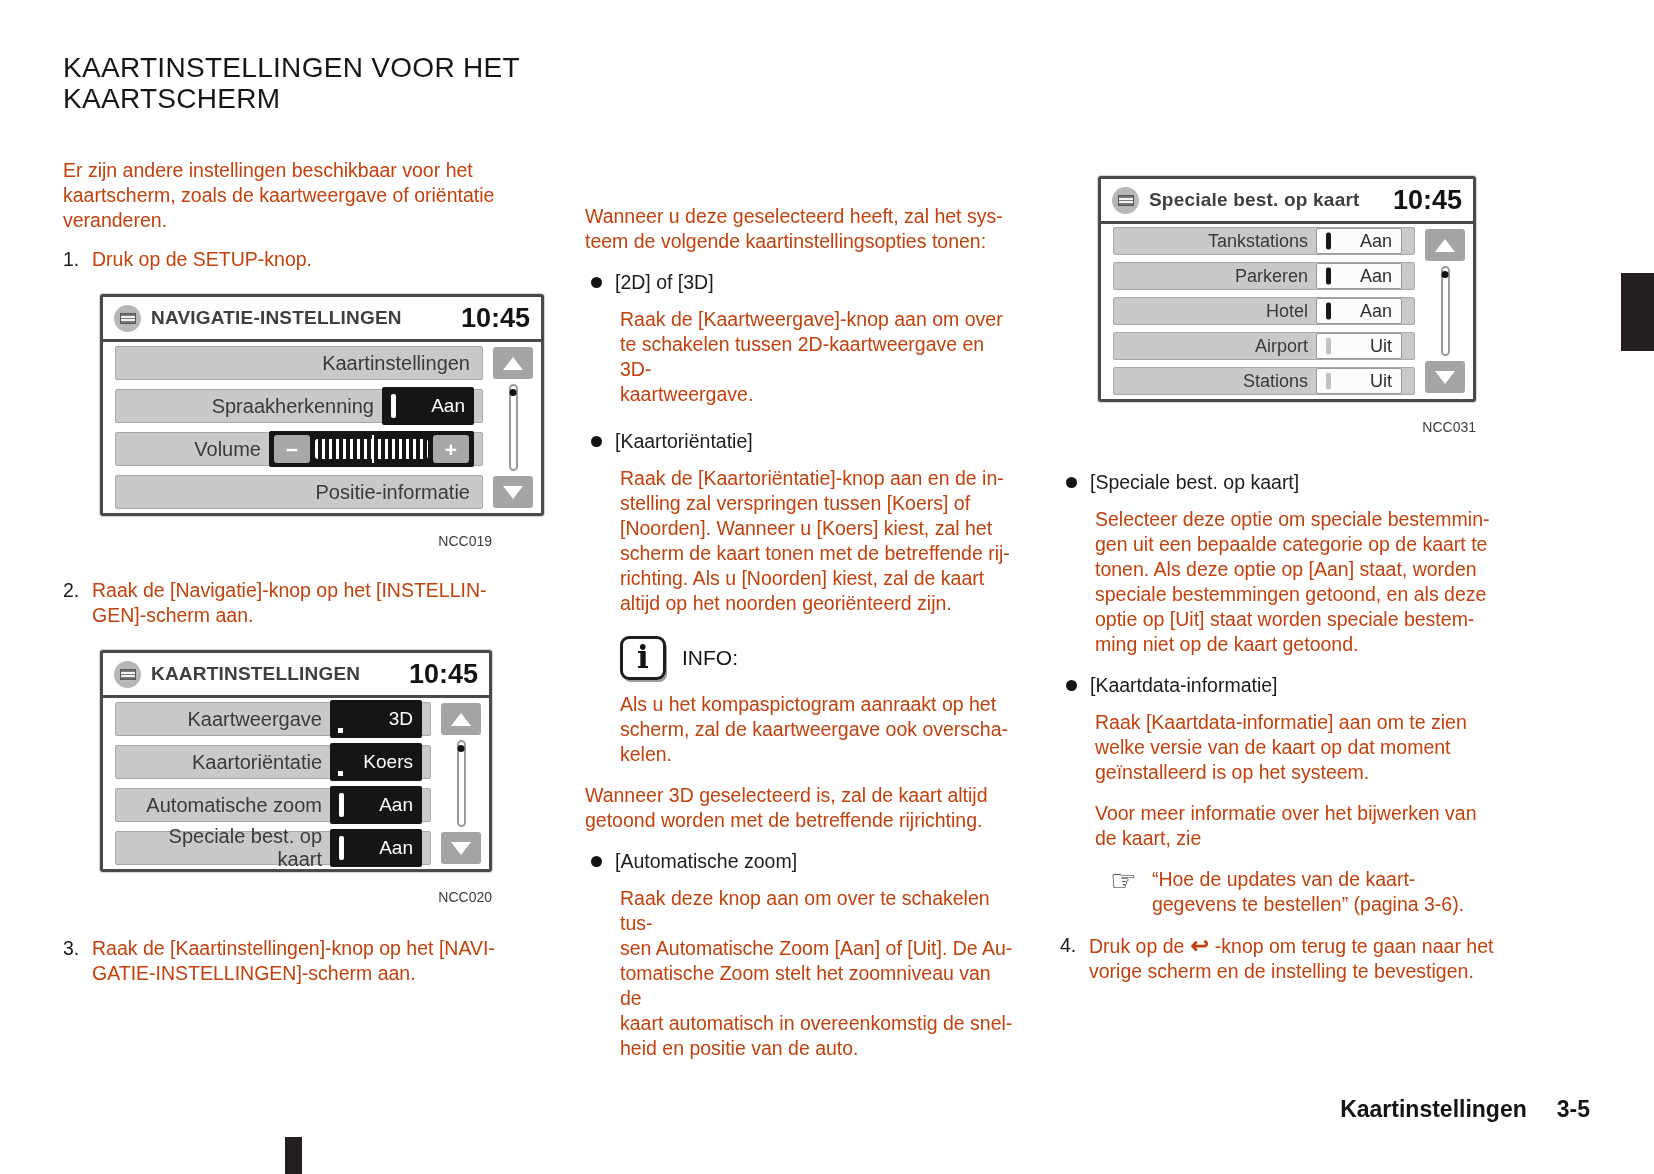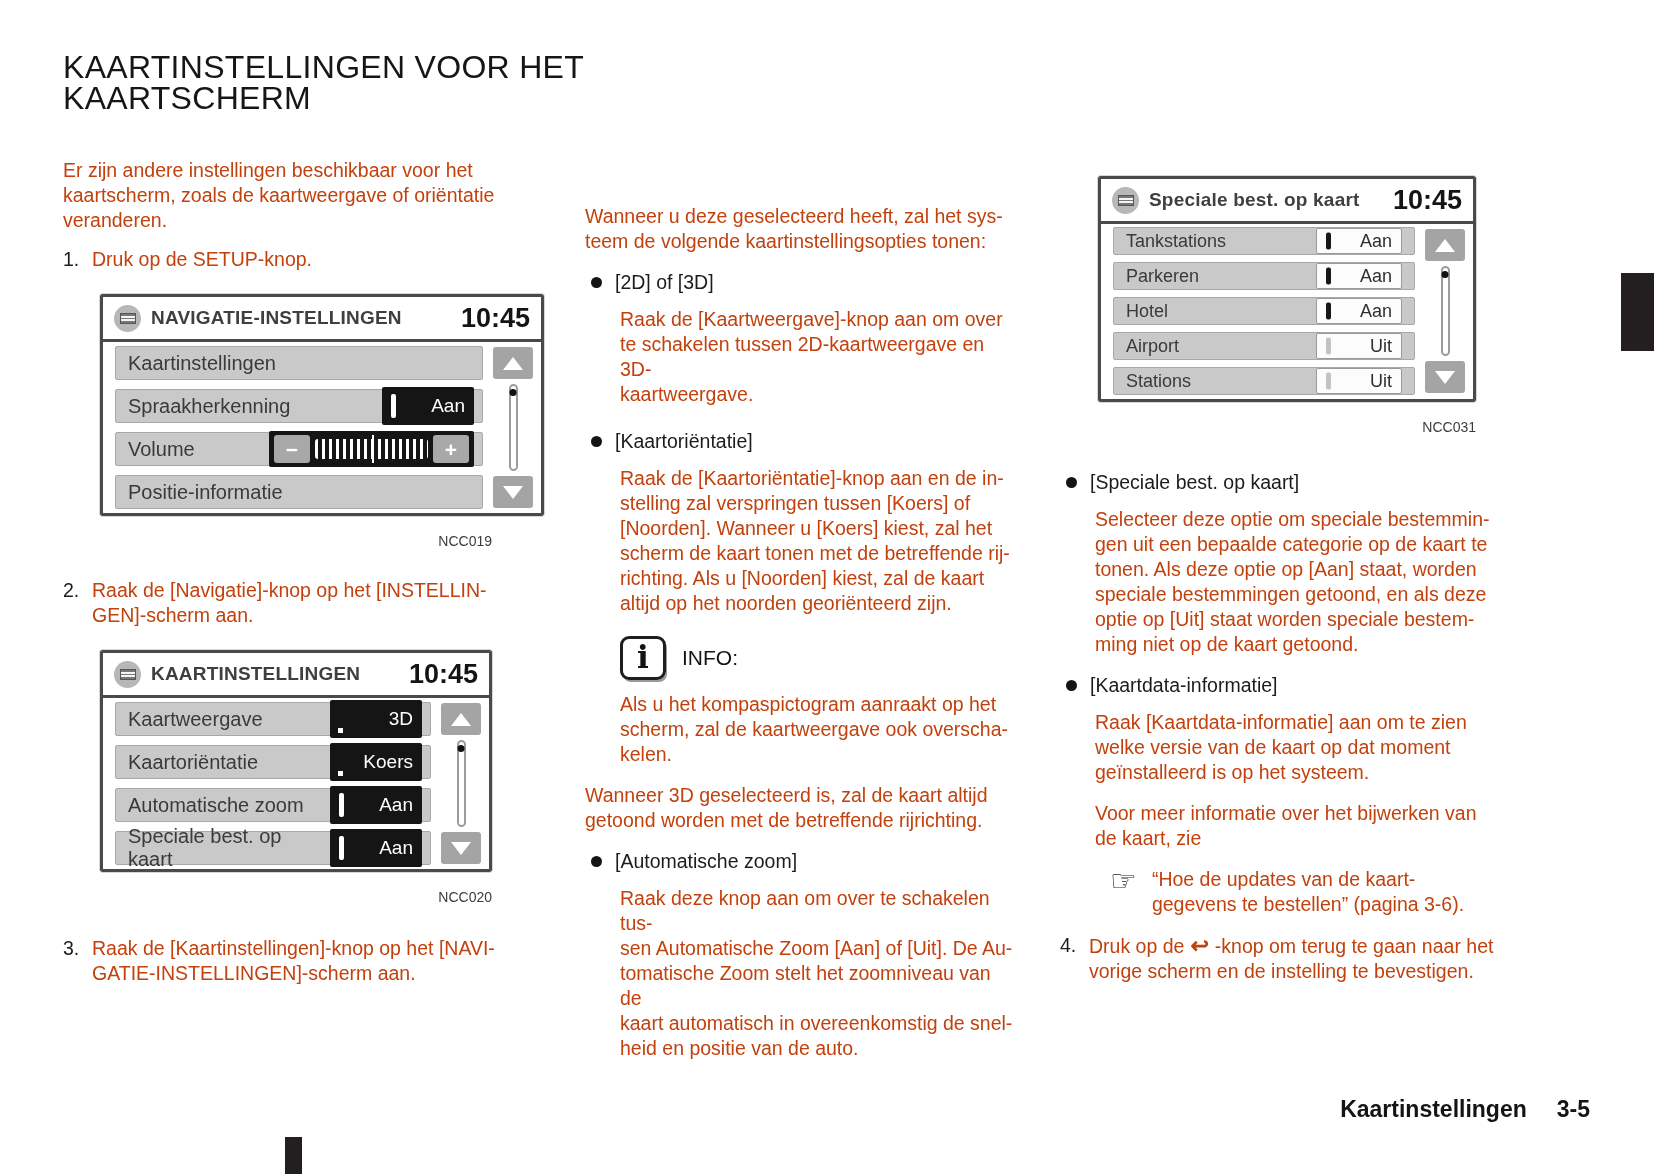"KAARTINSTELLINGEN VOOR HET" .title { font-size: 32px -> 28px }
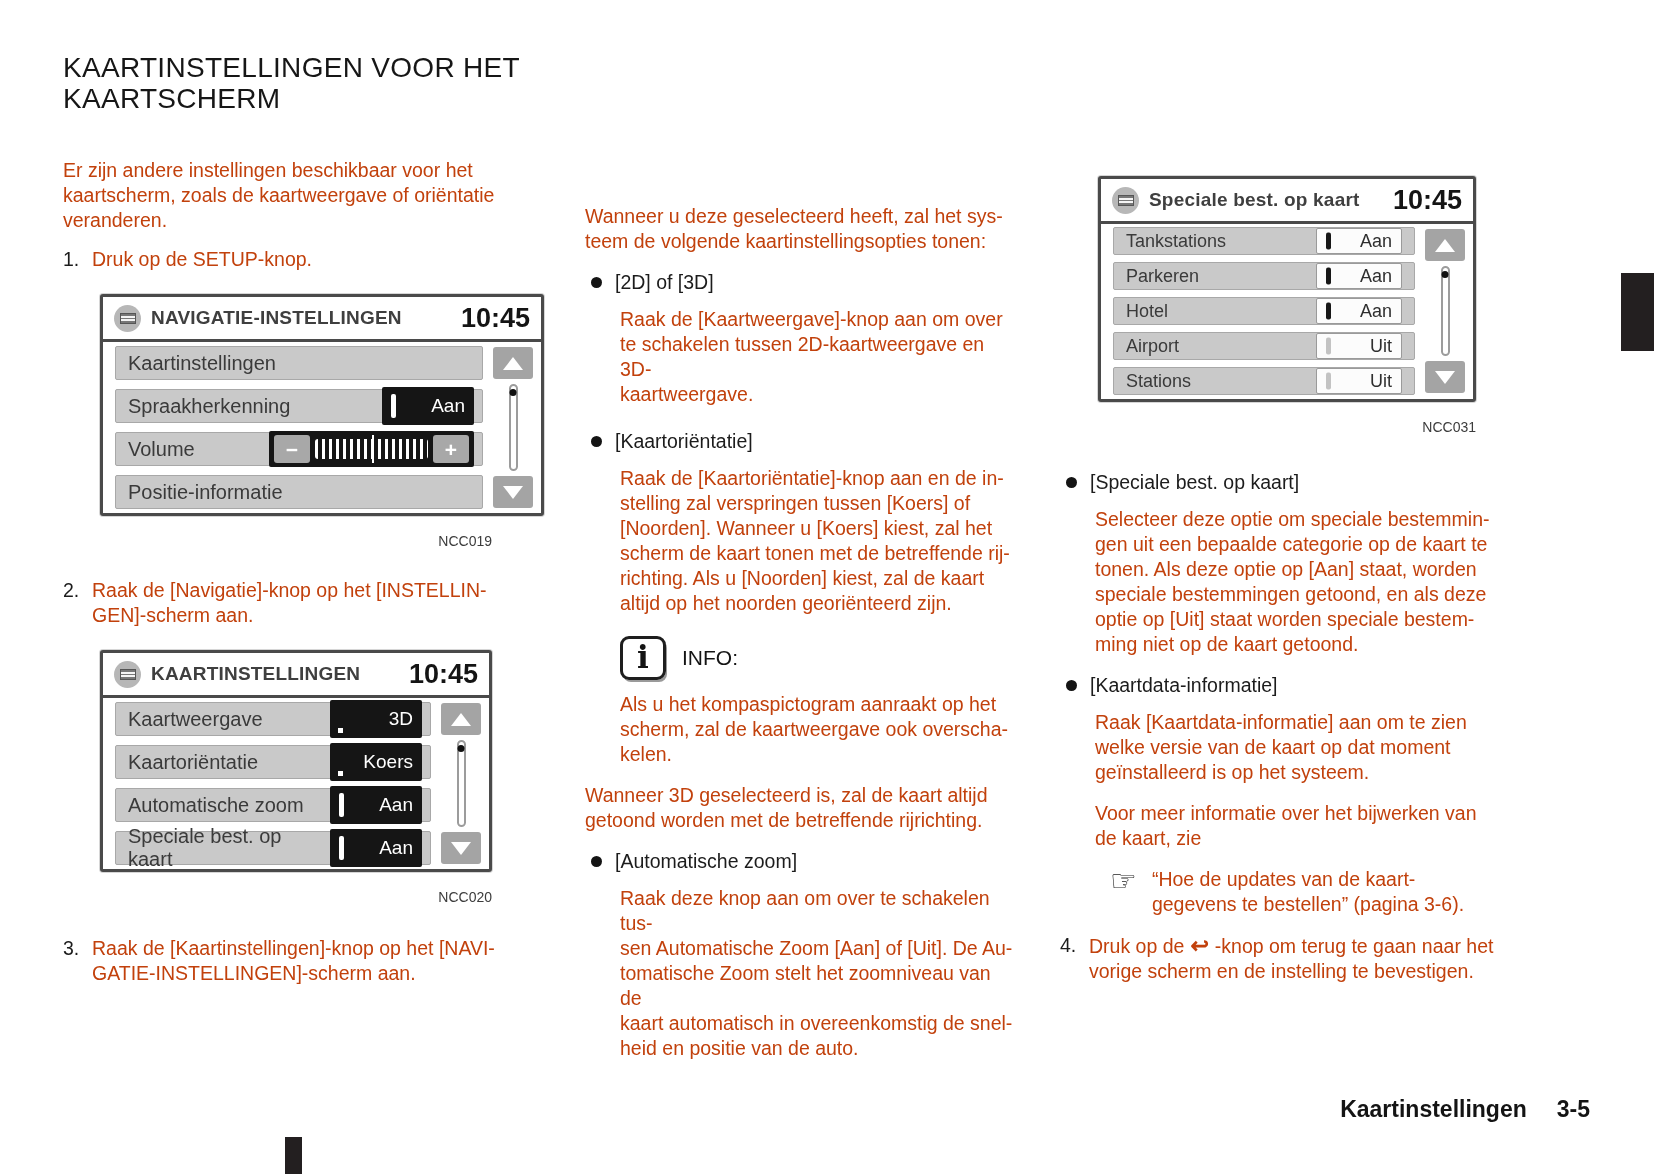"Tankstations" .f-body { text-align: none -> right }
